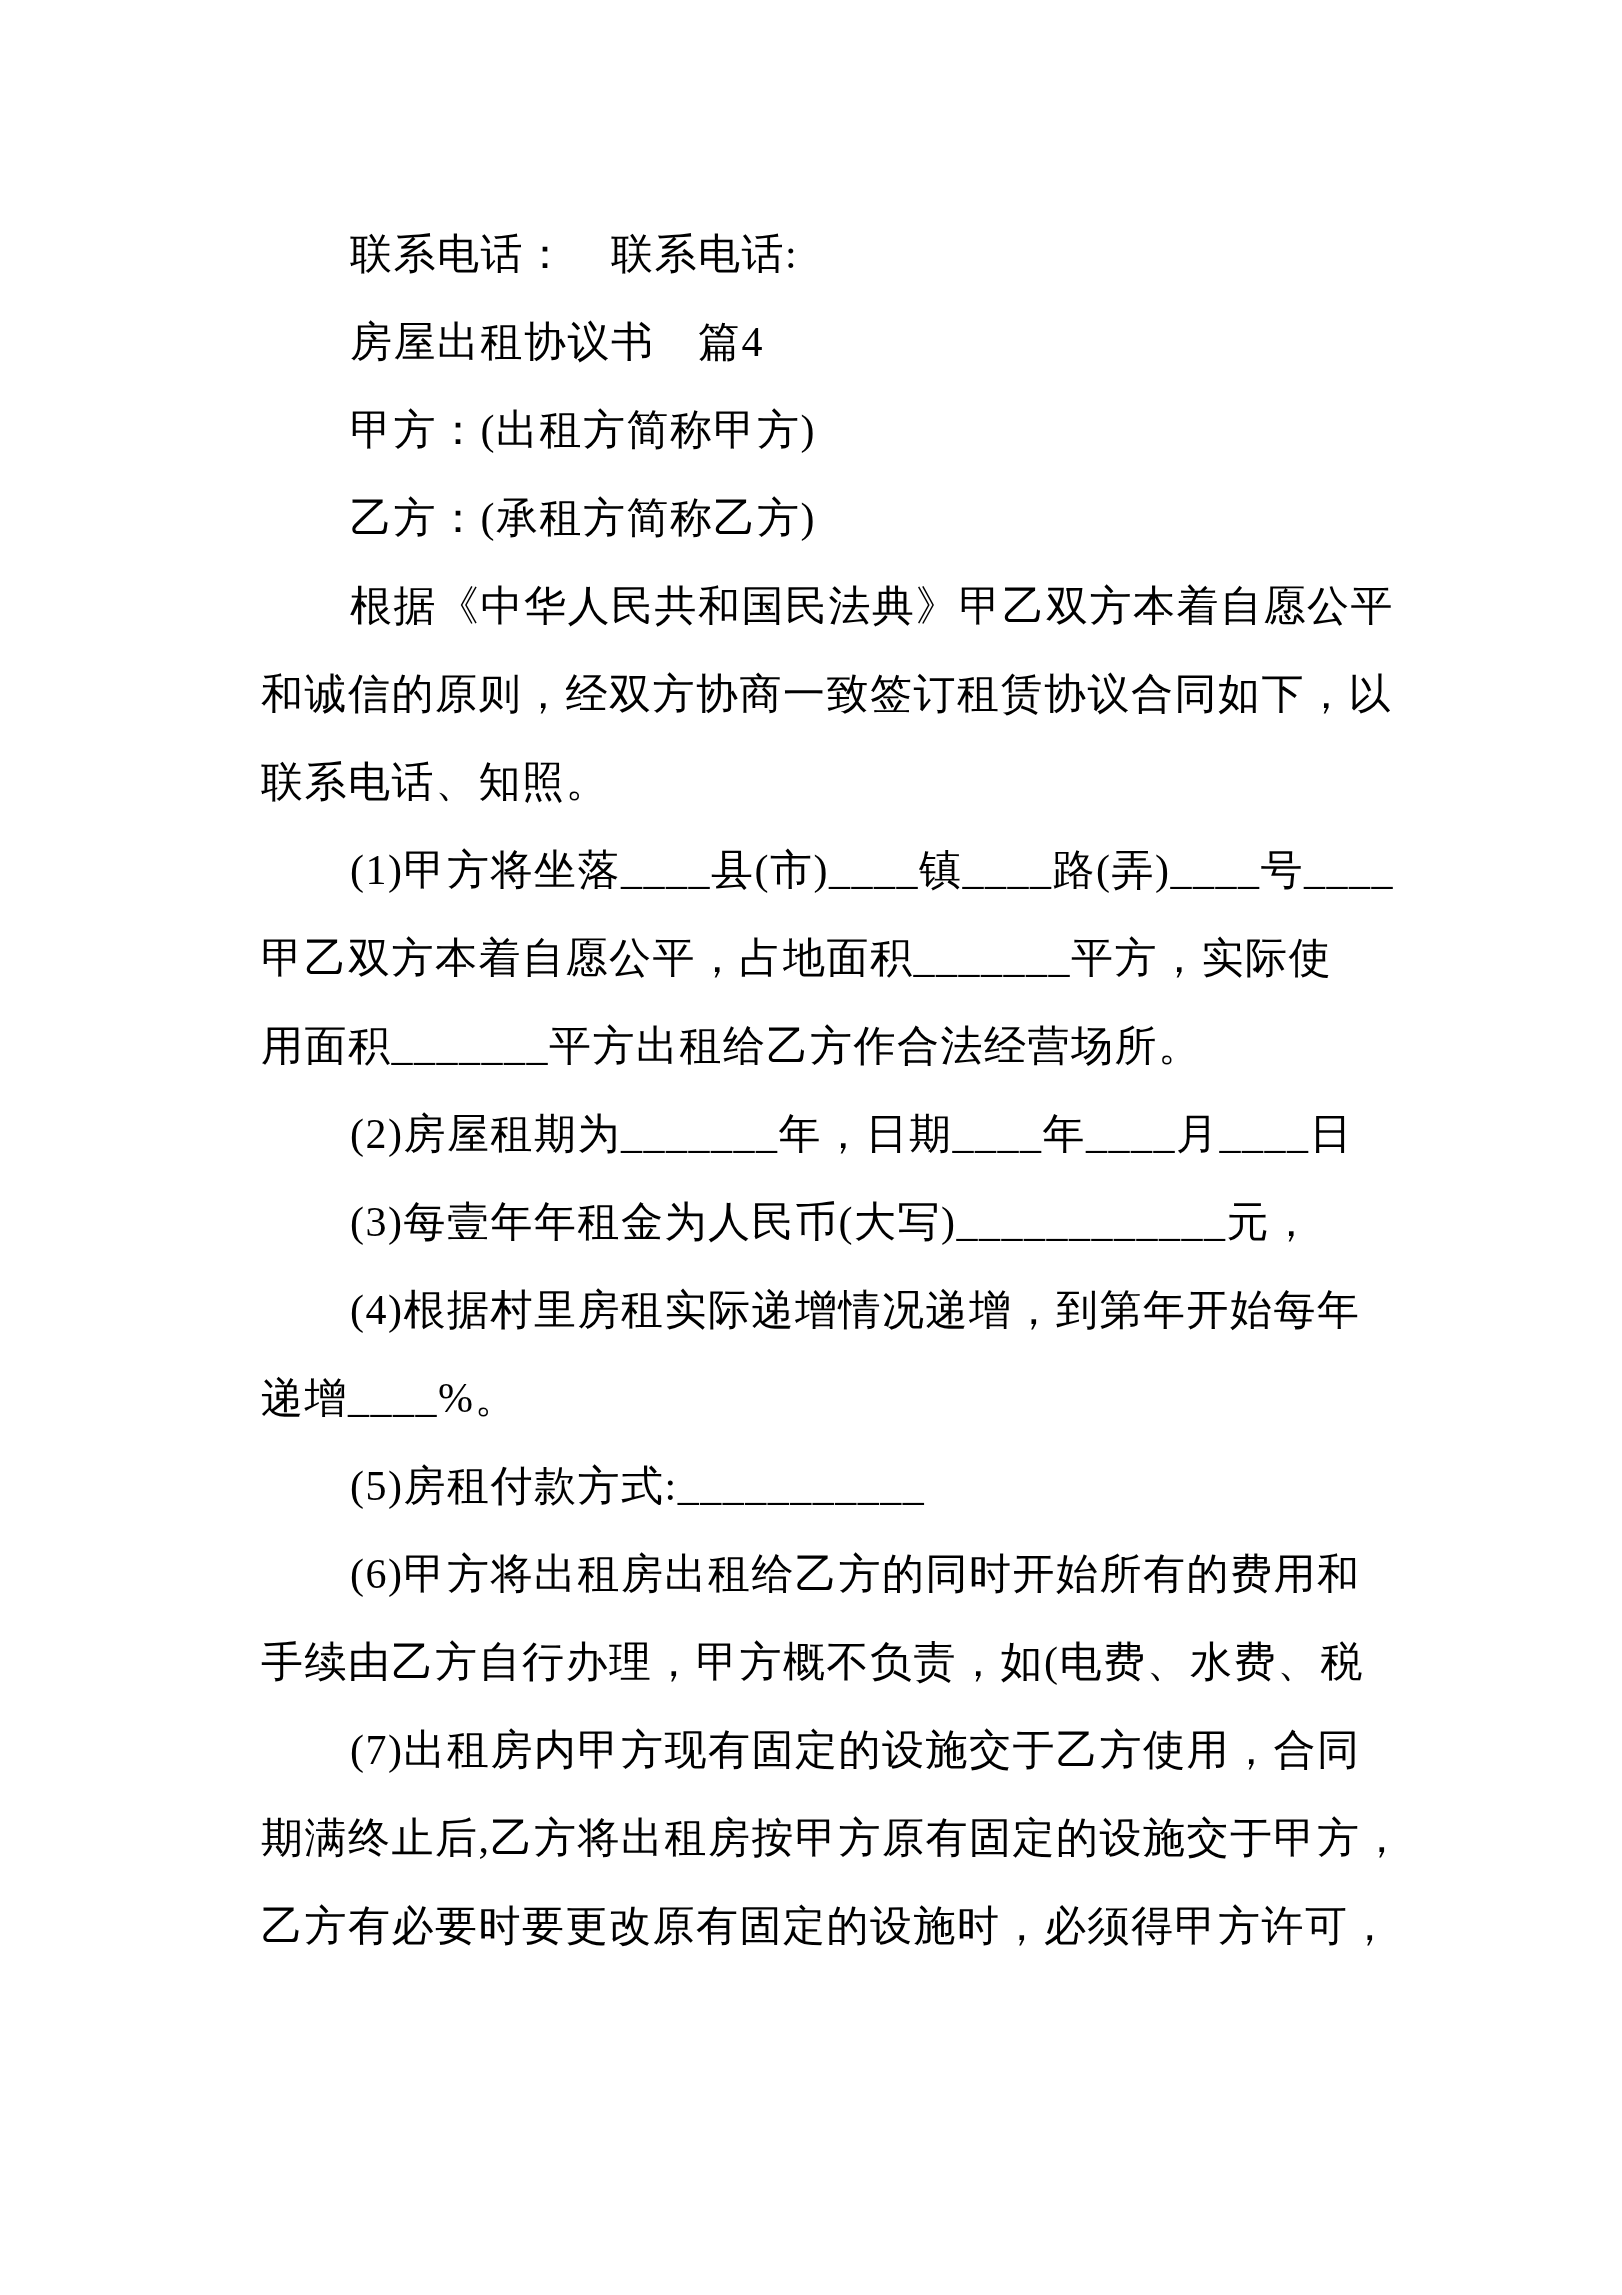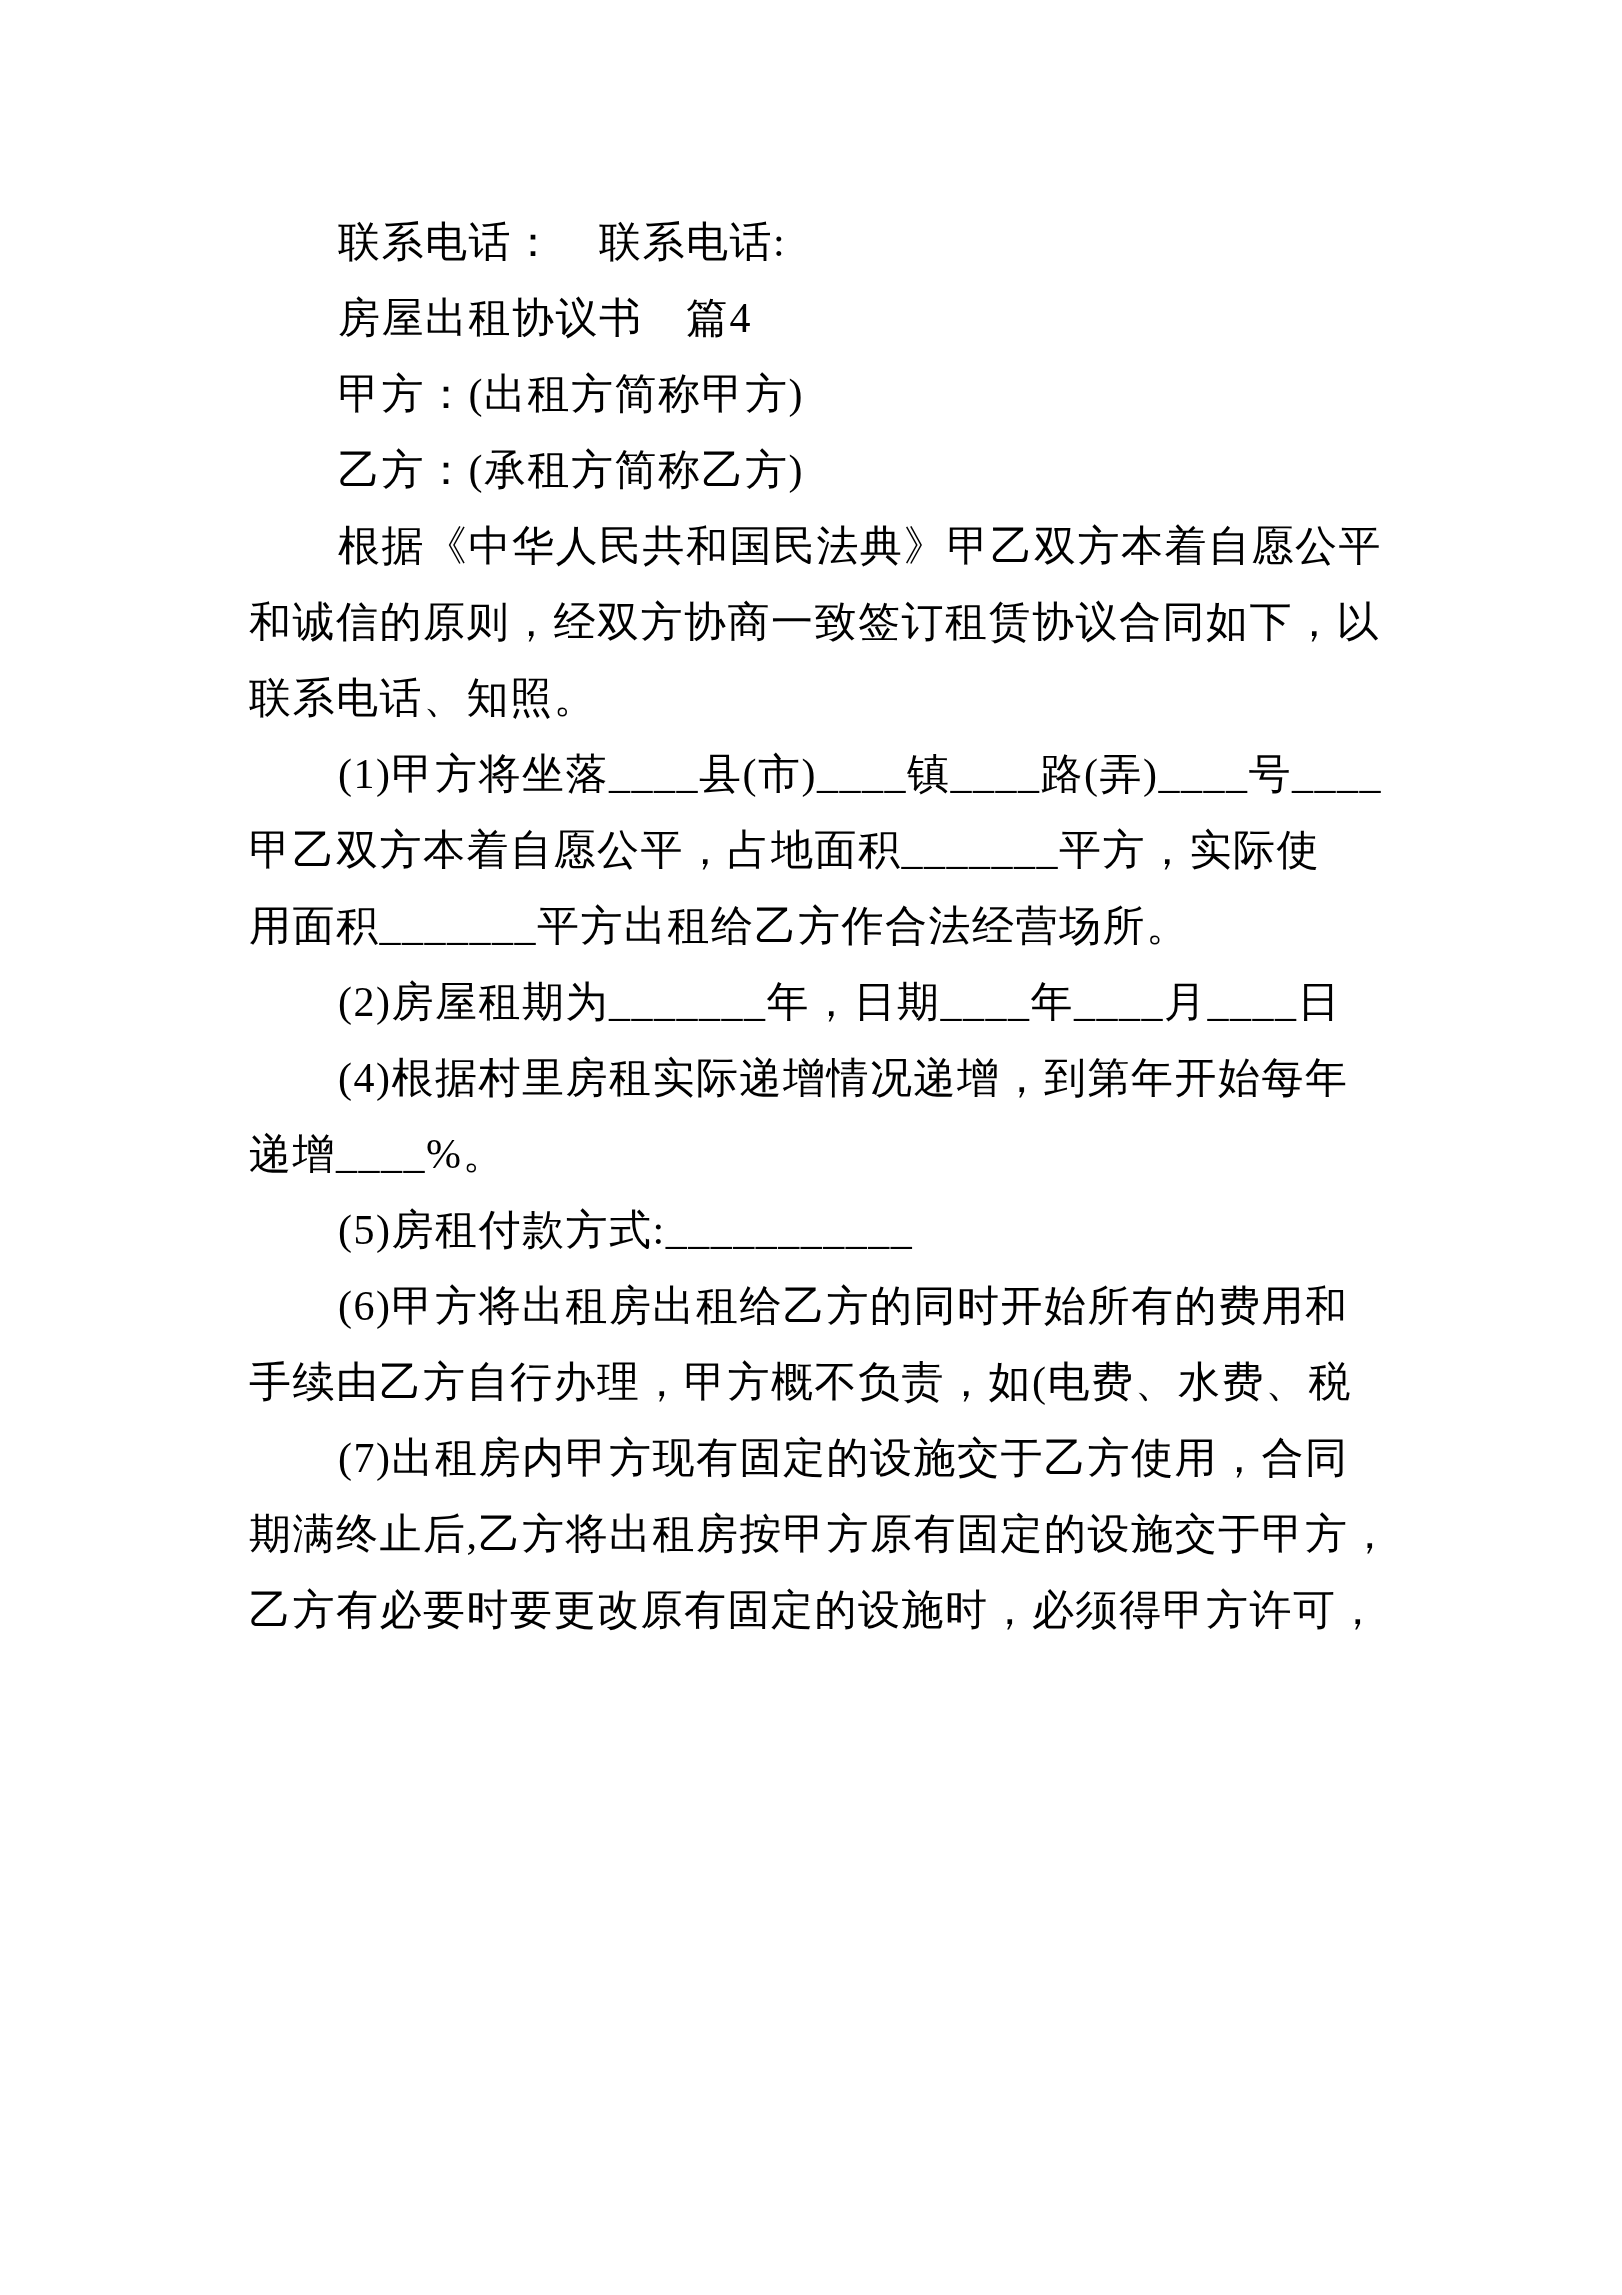"联系电话： 联系电话:" p.line { margin: 0 -> 12px }
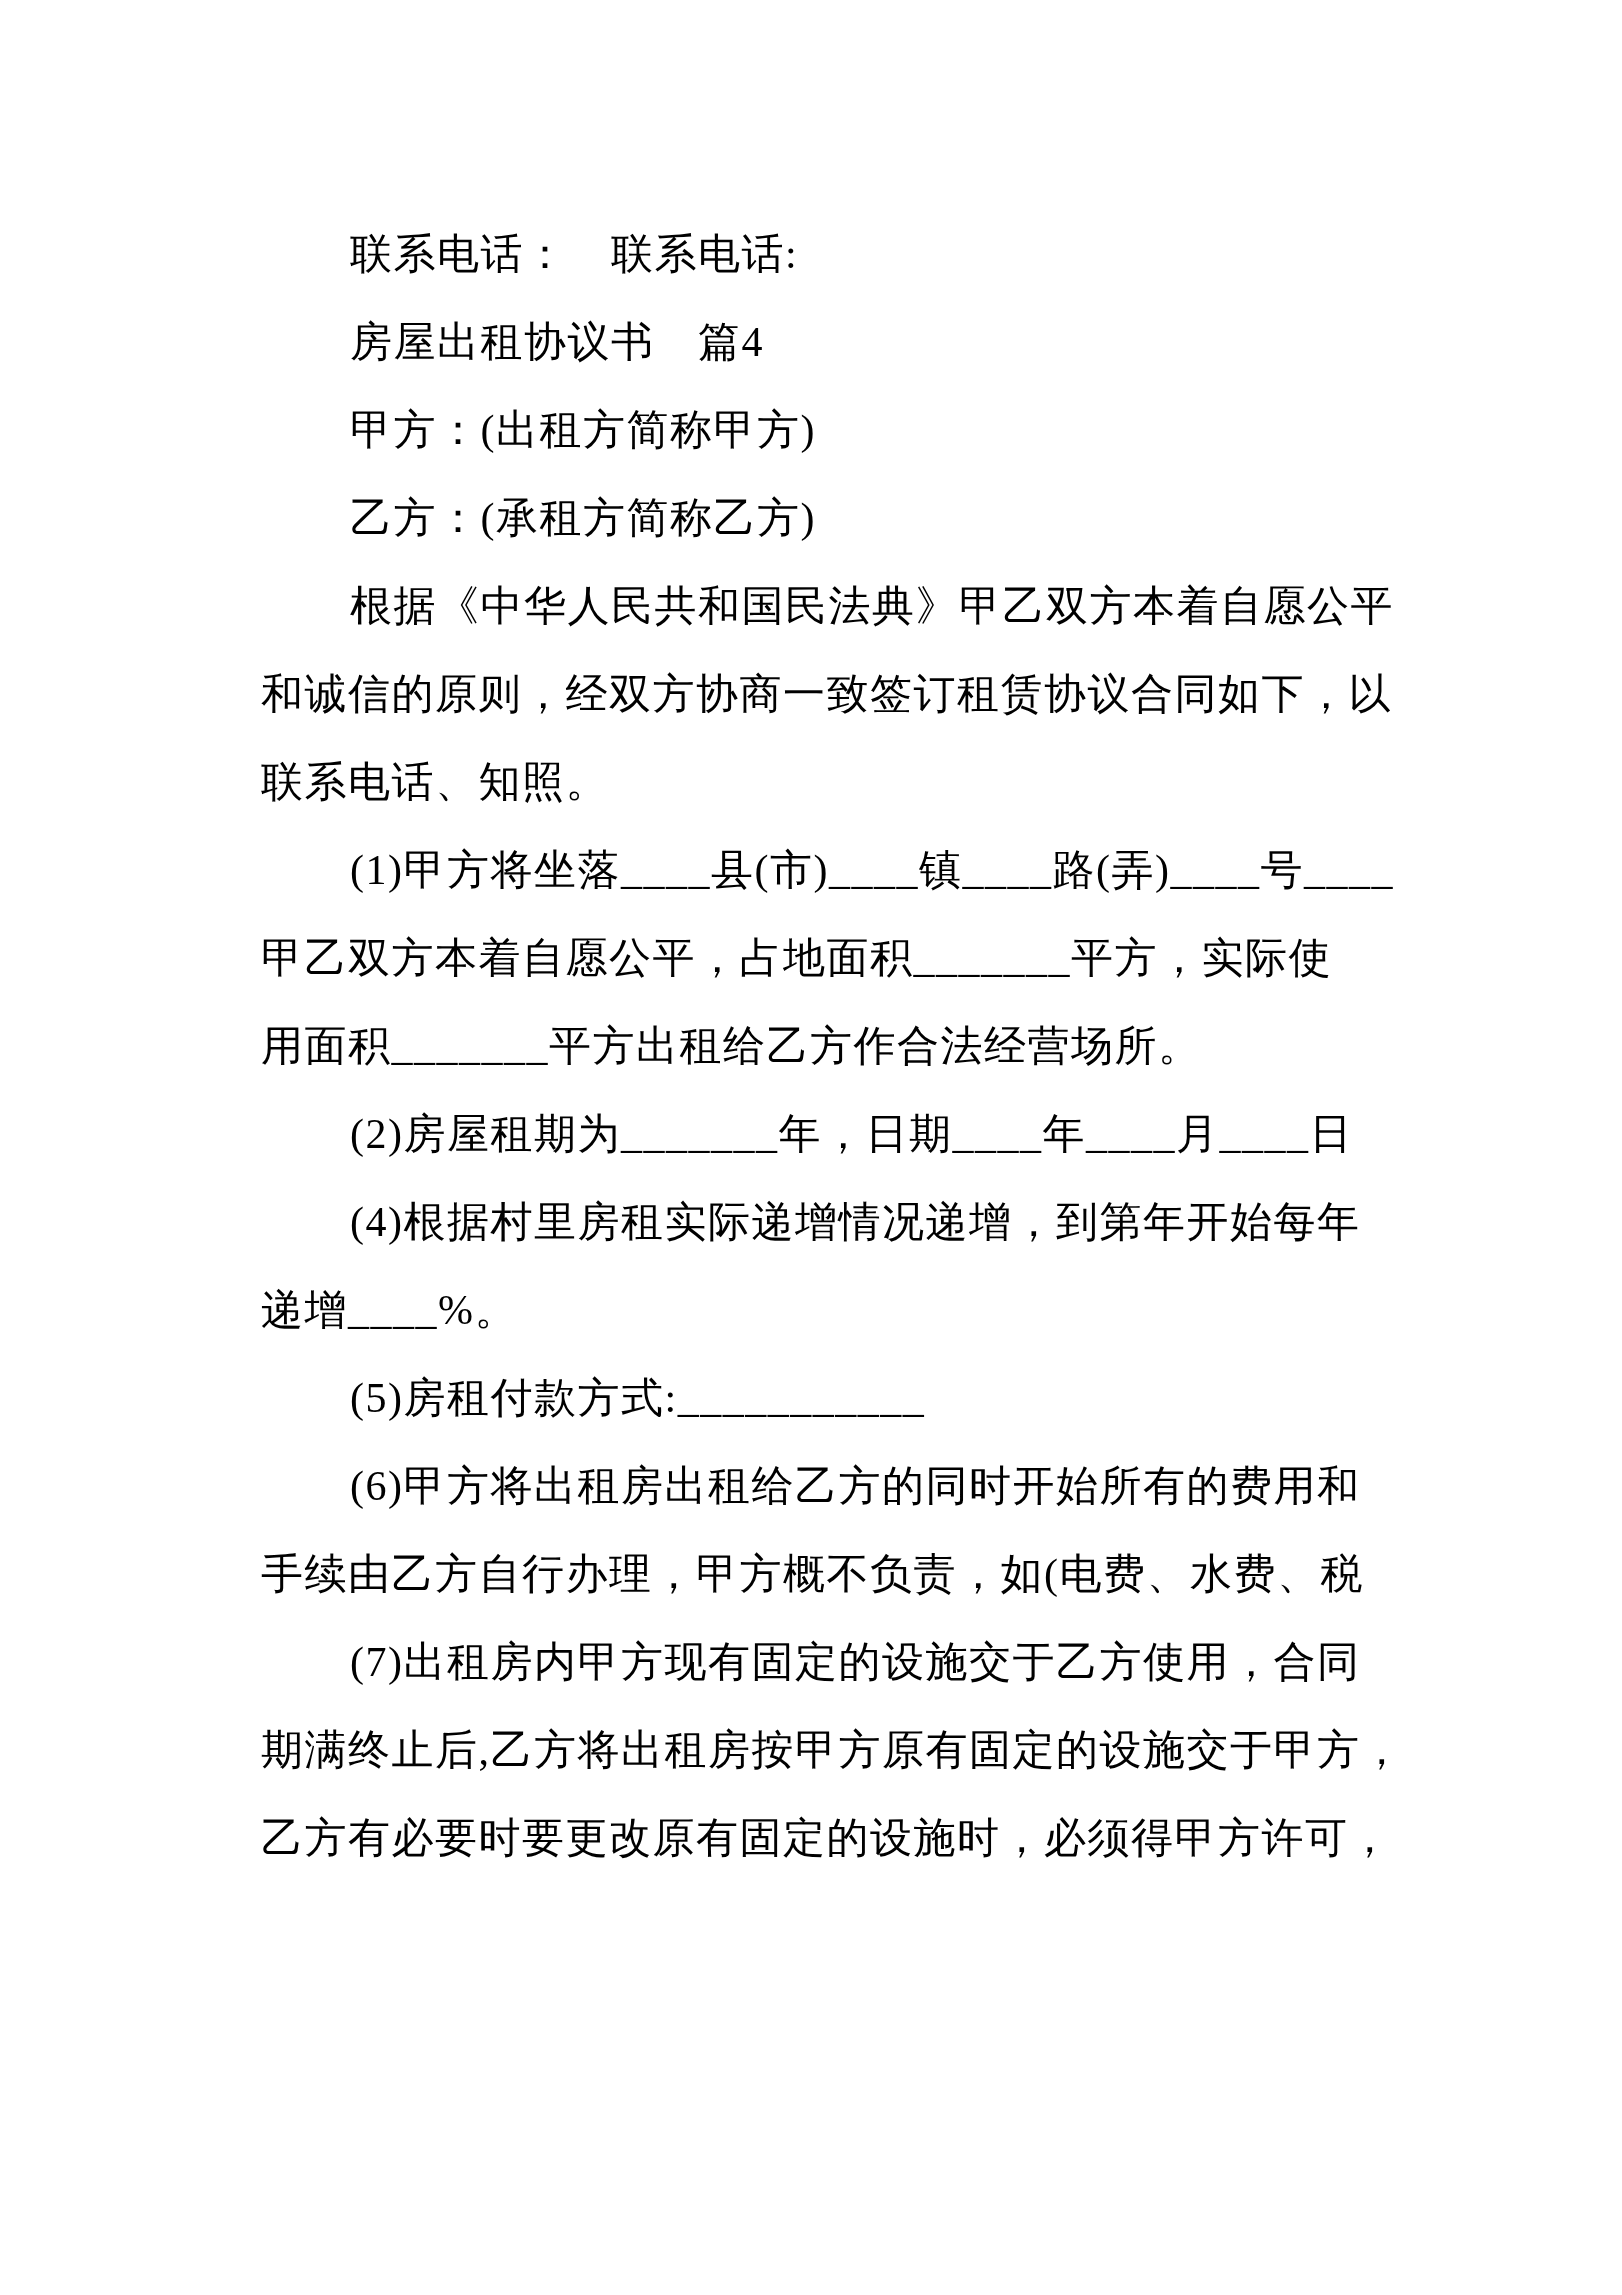"(3)每壹年年租金为人民币(大写)____________元，" p.line { html: none -> <p>(3)每壹年年租金为人民币(大写)____________元，</p> }
